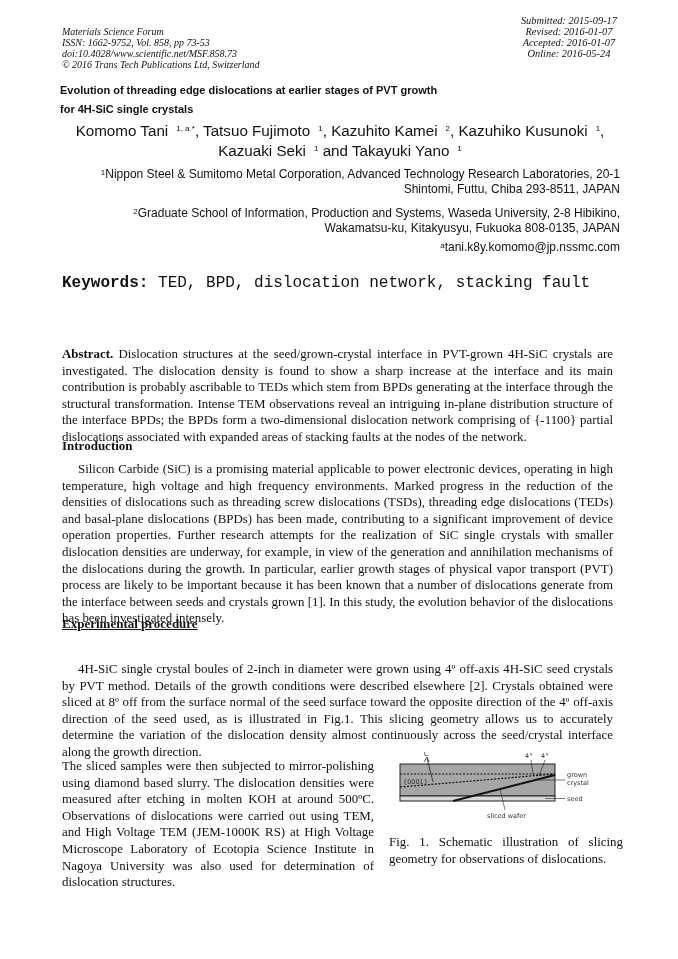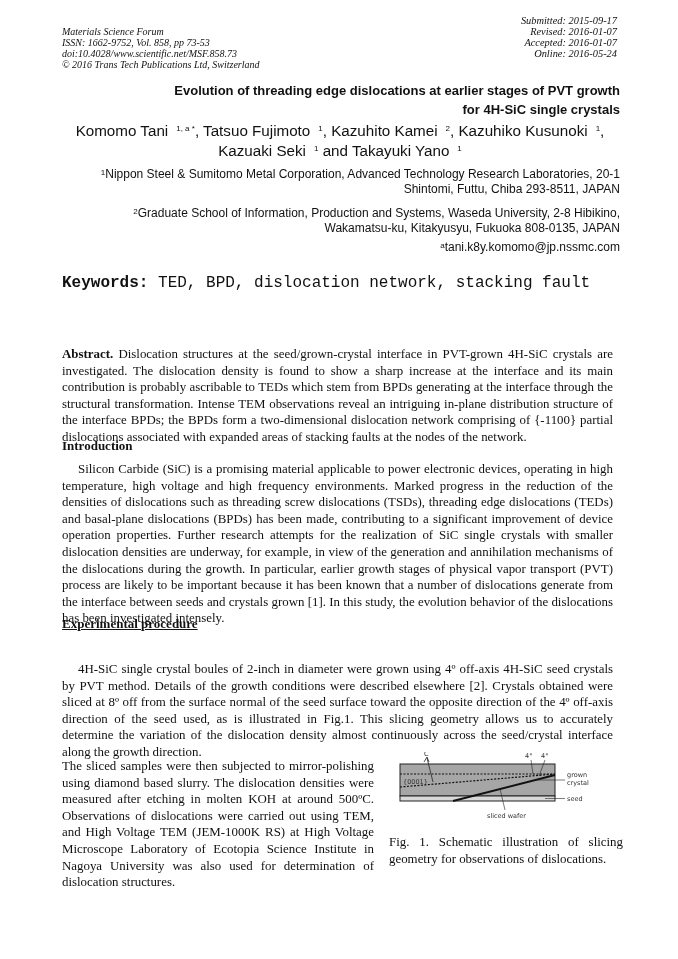"Submitted: 2015-09-17" .hdr-right { text-align: right -> center }
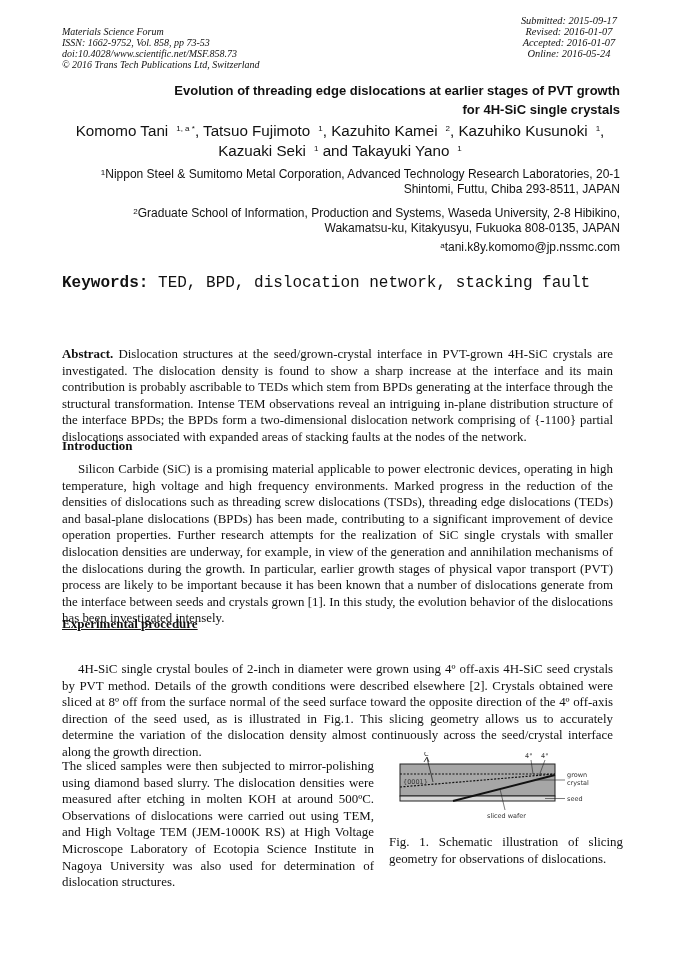"Evolution of threading edge dislocations" .title { font-size: 13px -> 11px; text-align: right -> left }
